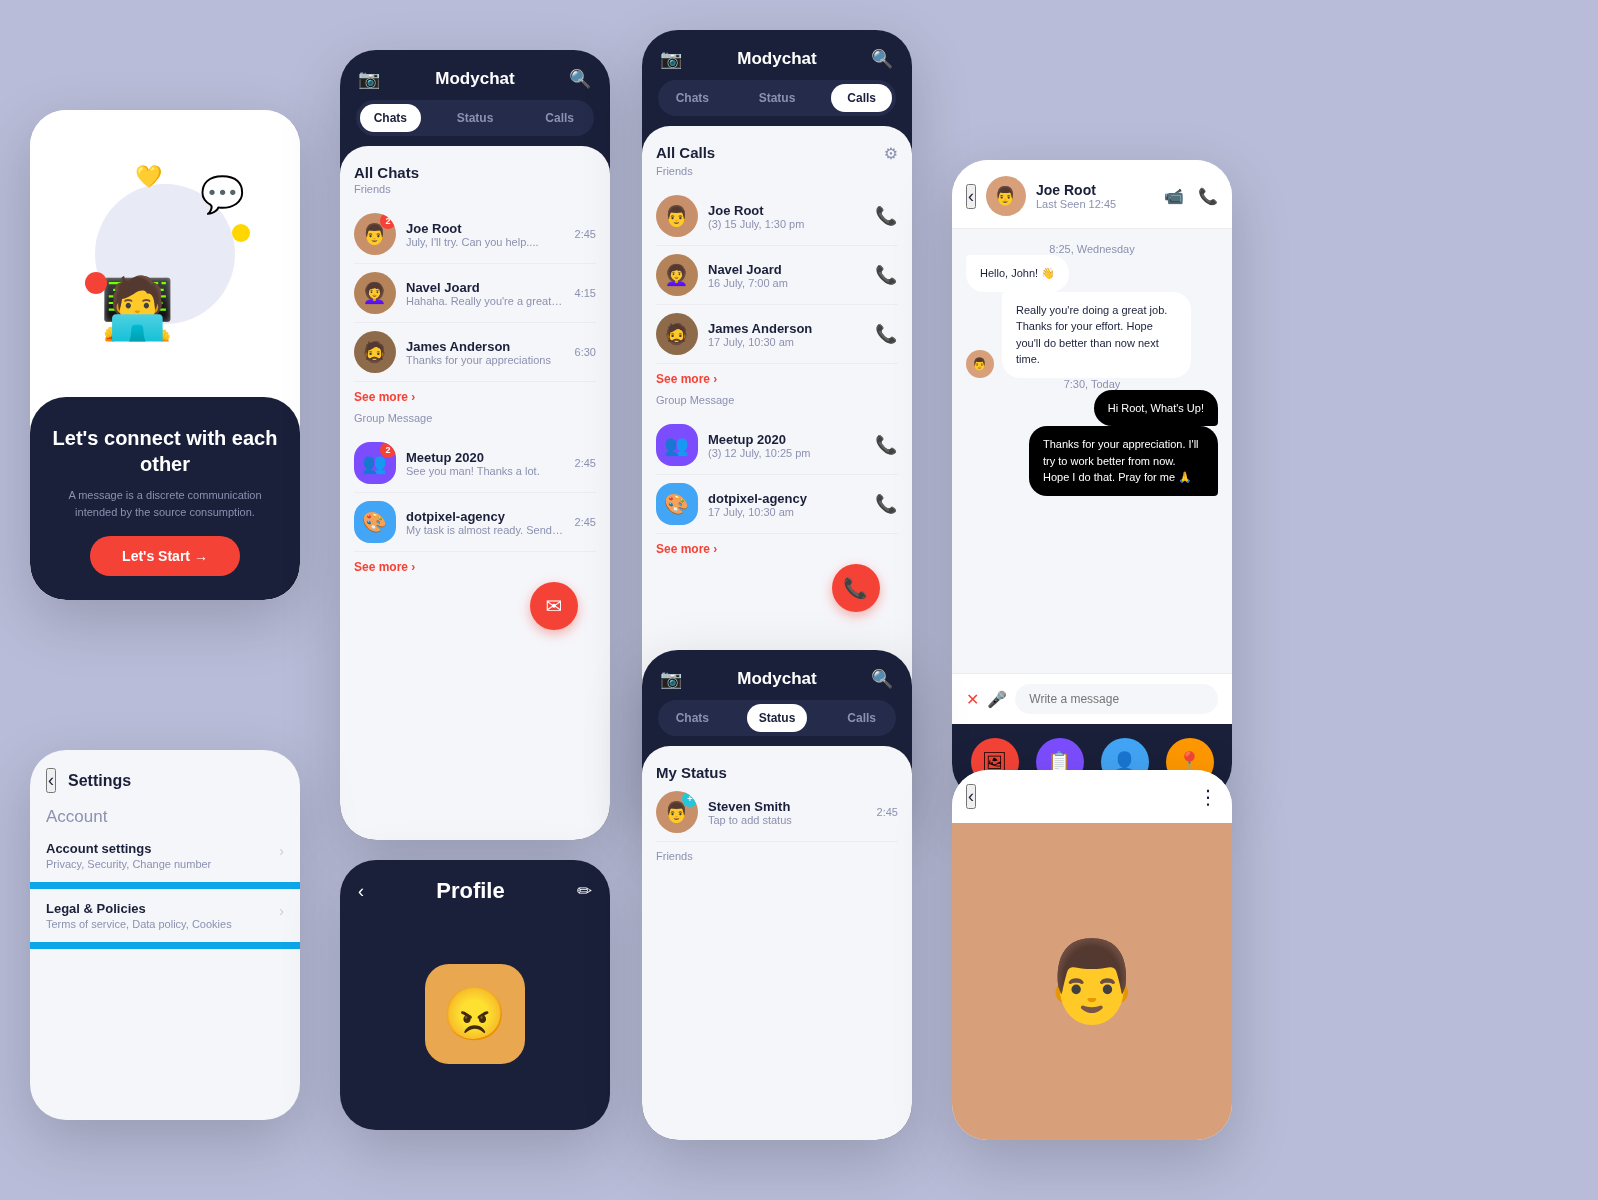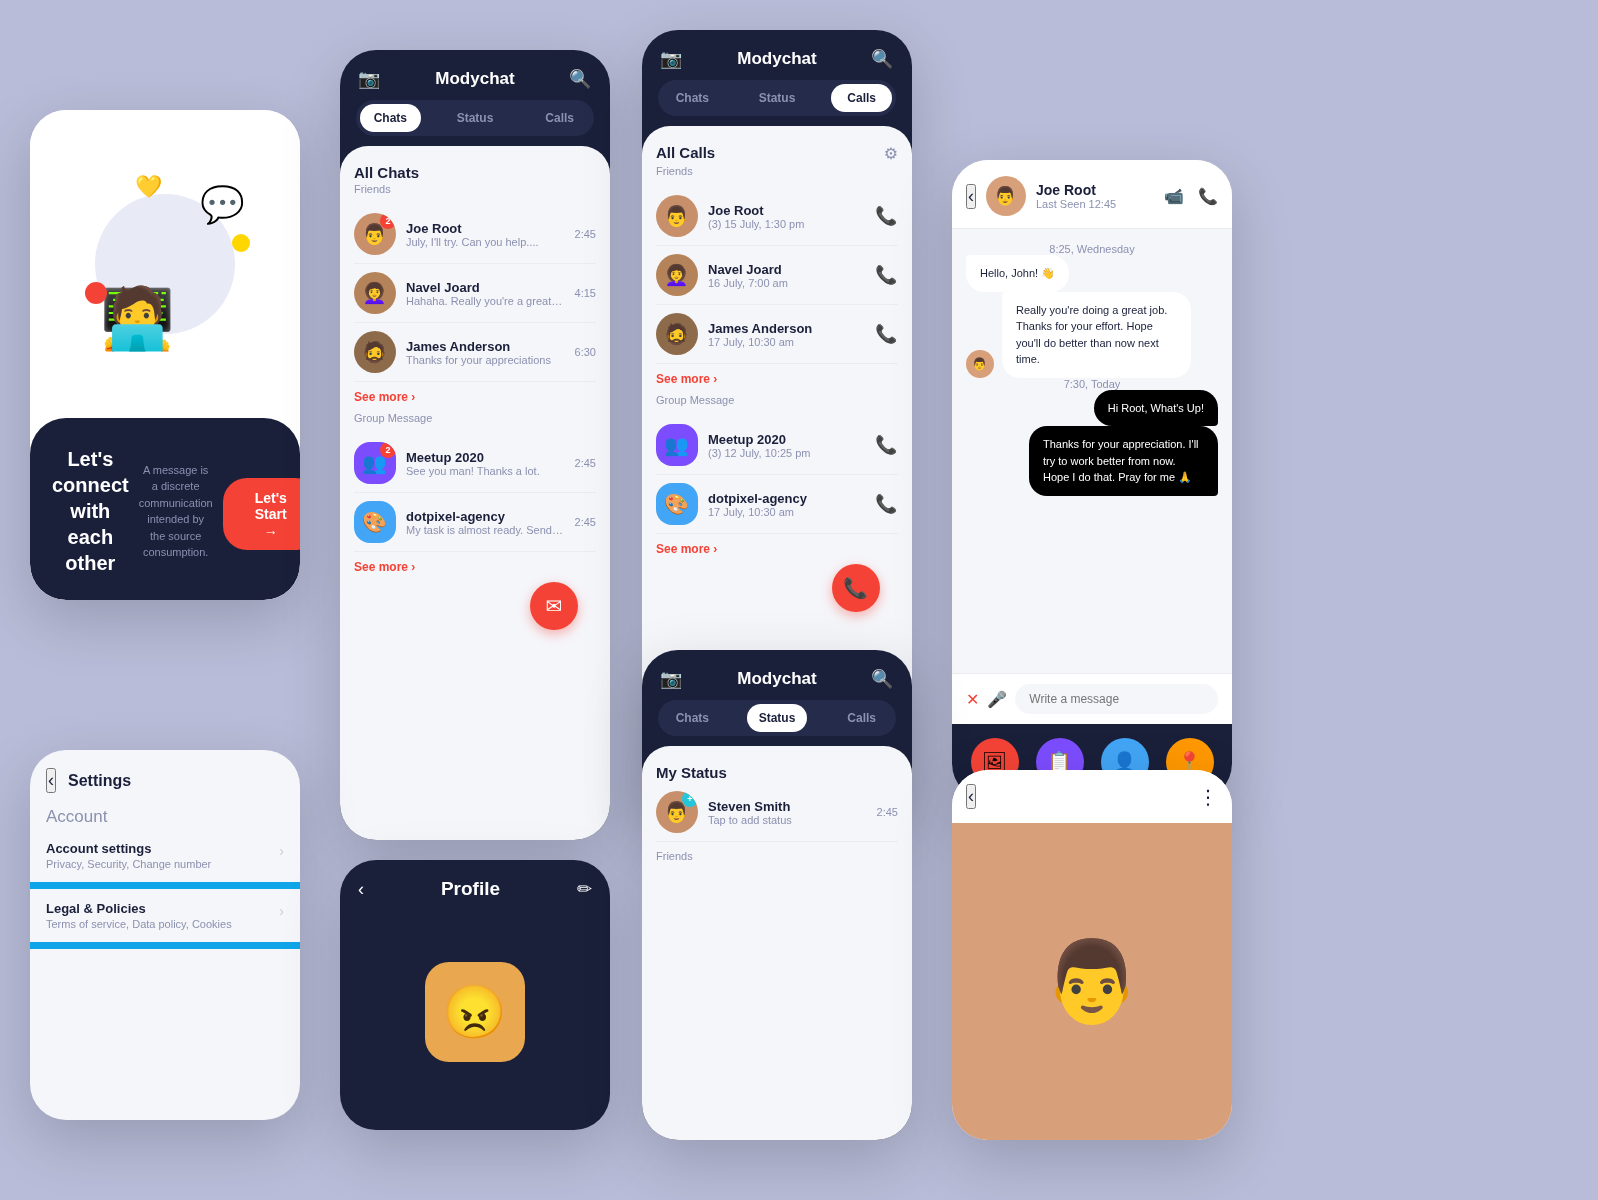"Let's connect with each other" .welcome-bottom { flex-direction: none -> column }
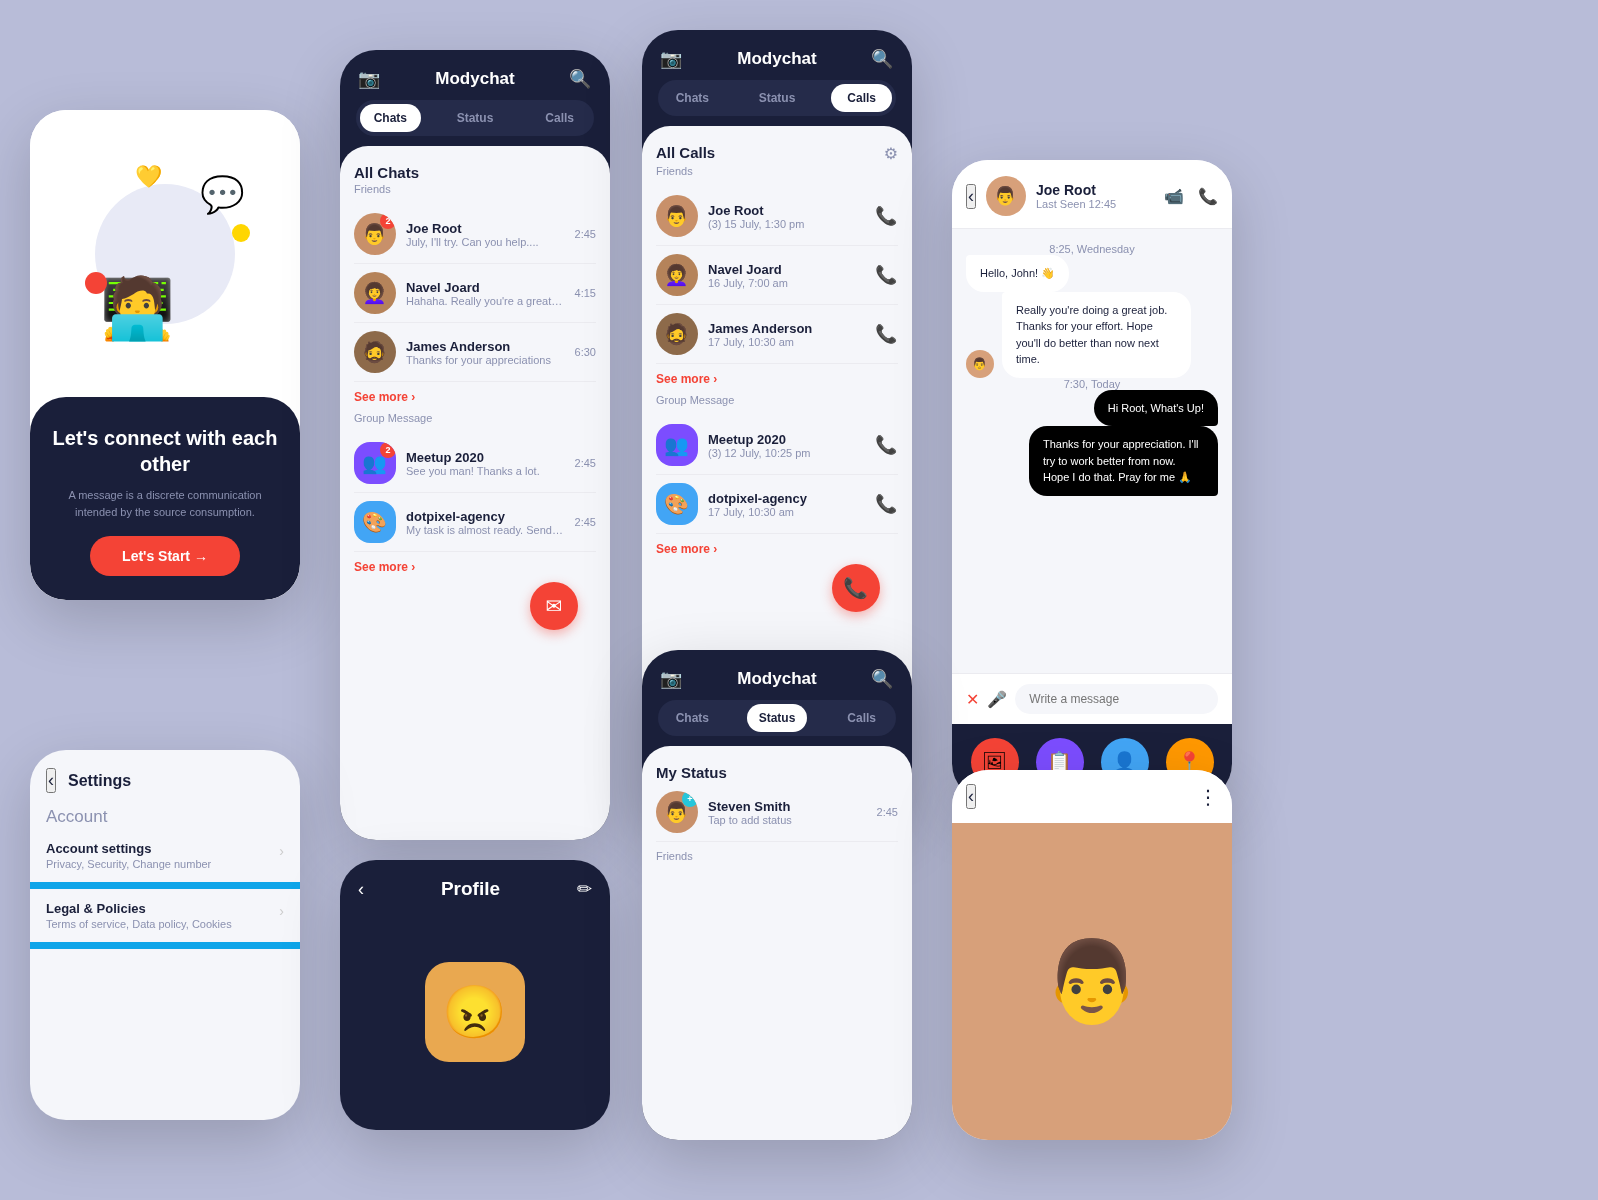"Profile" .profile-title { font-size: 19px -> 22px }
